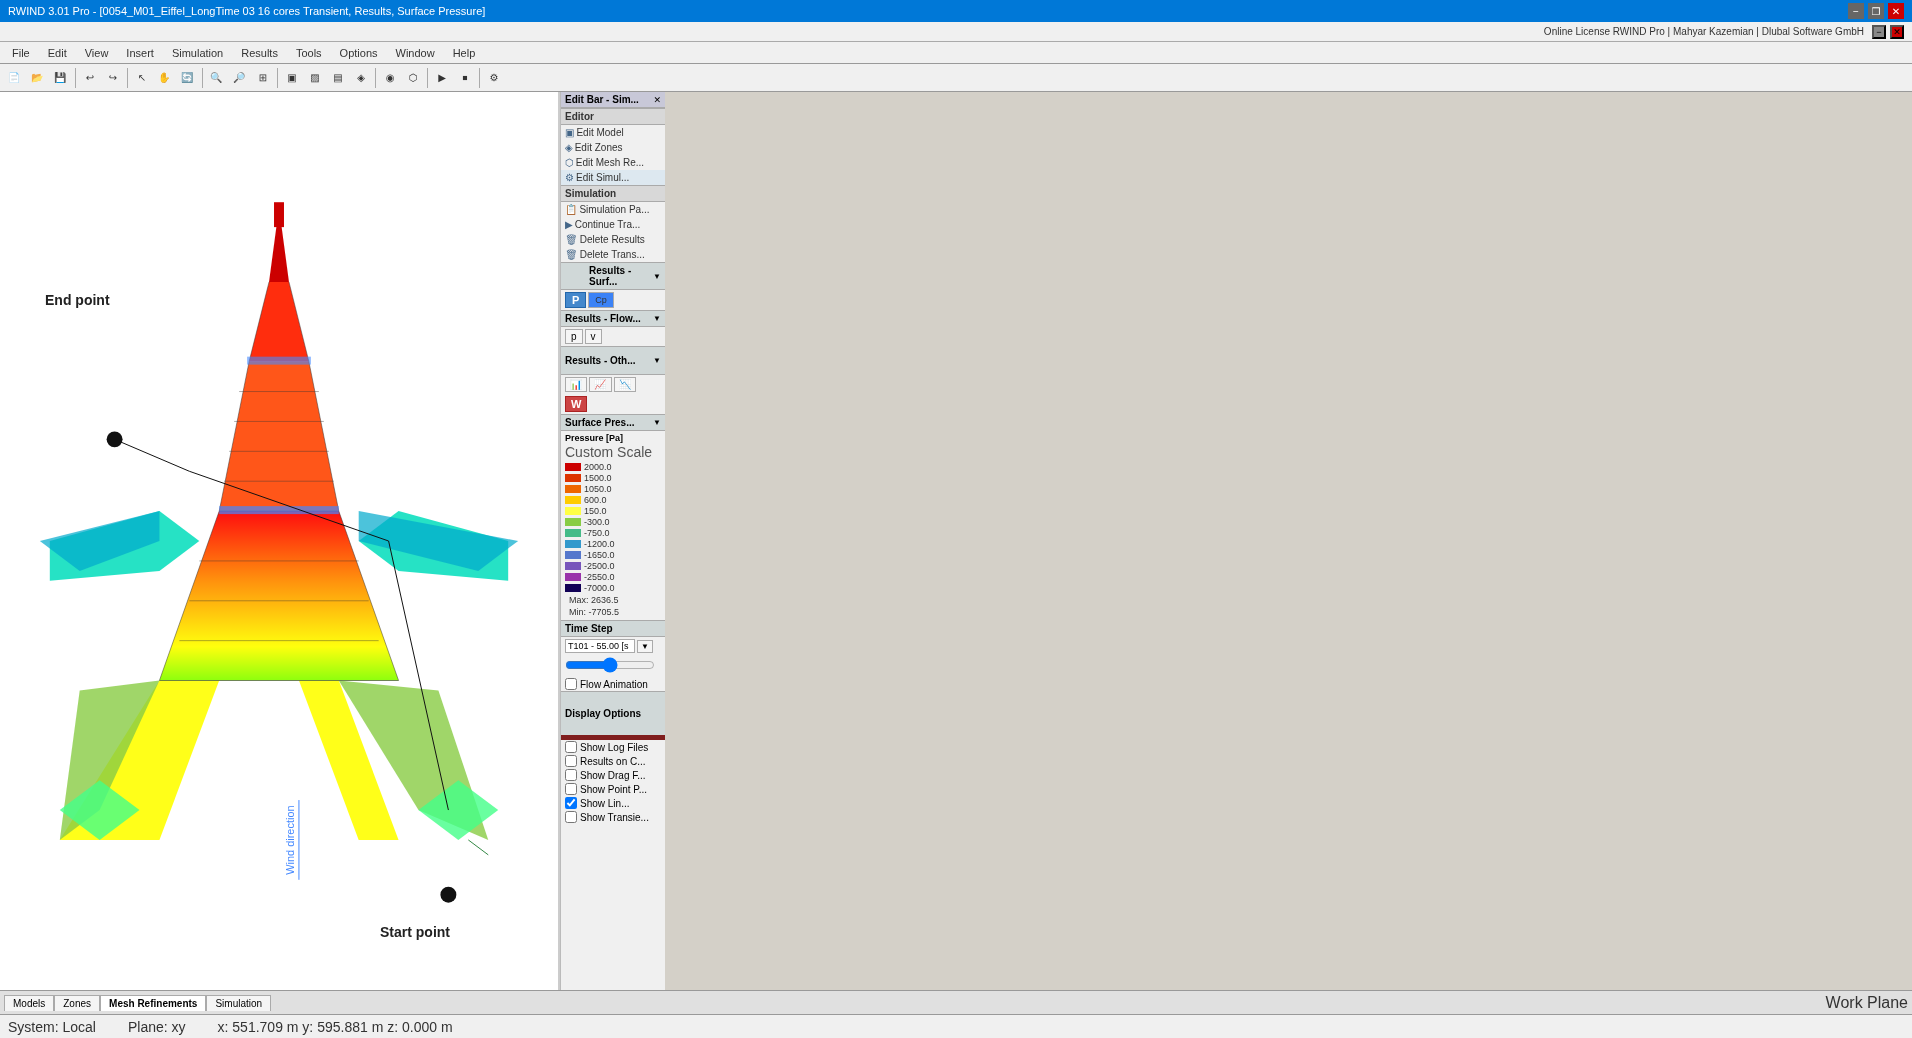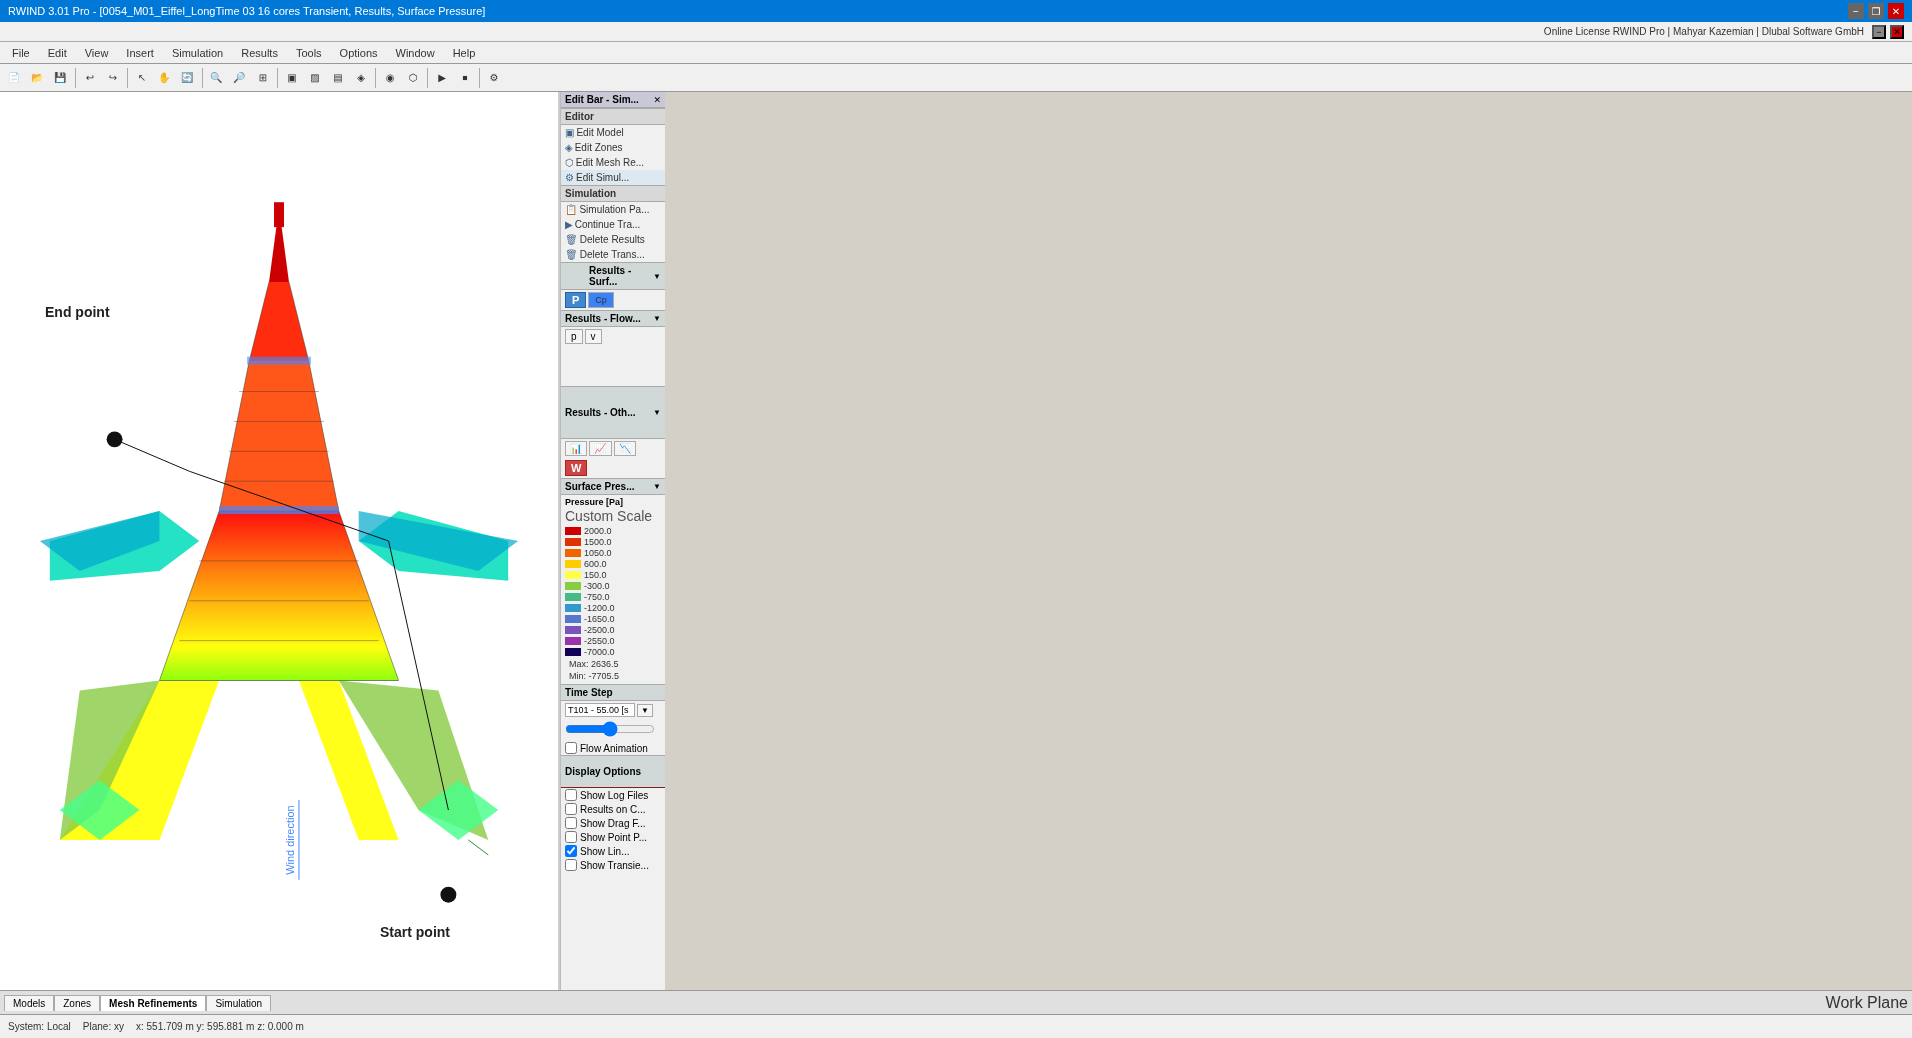"End point" div.viewport-label { top: 212px -> 200px }
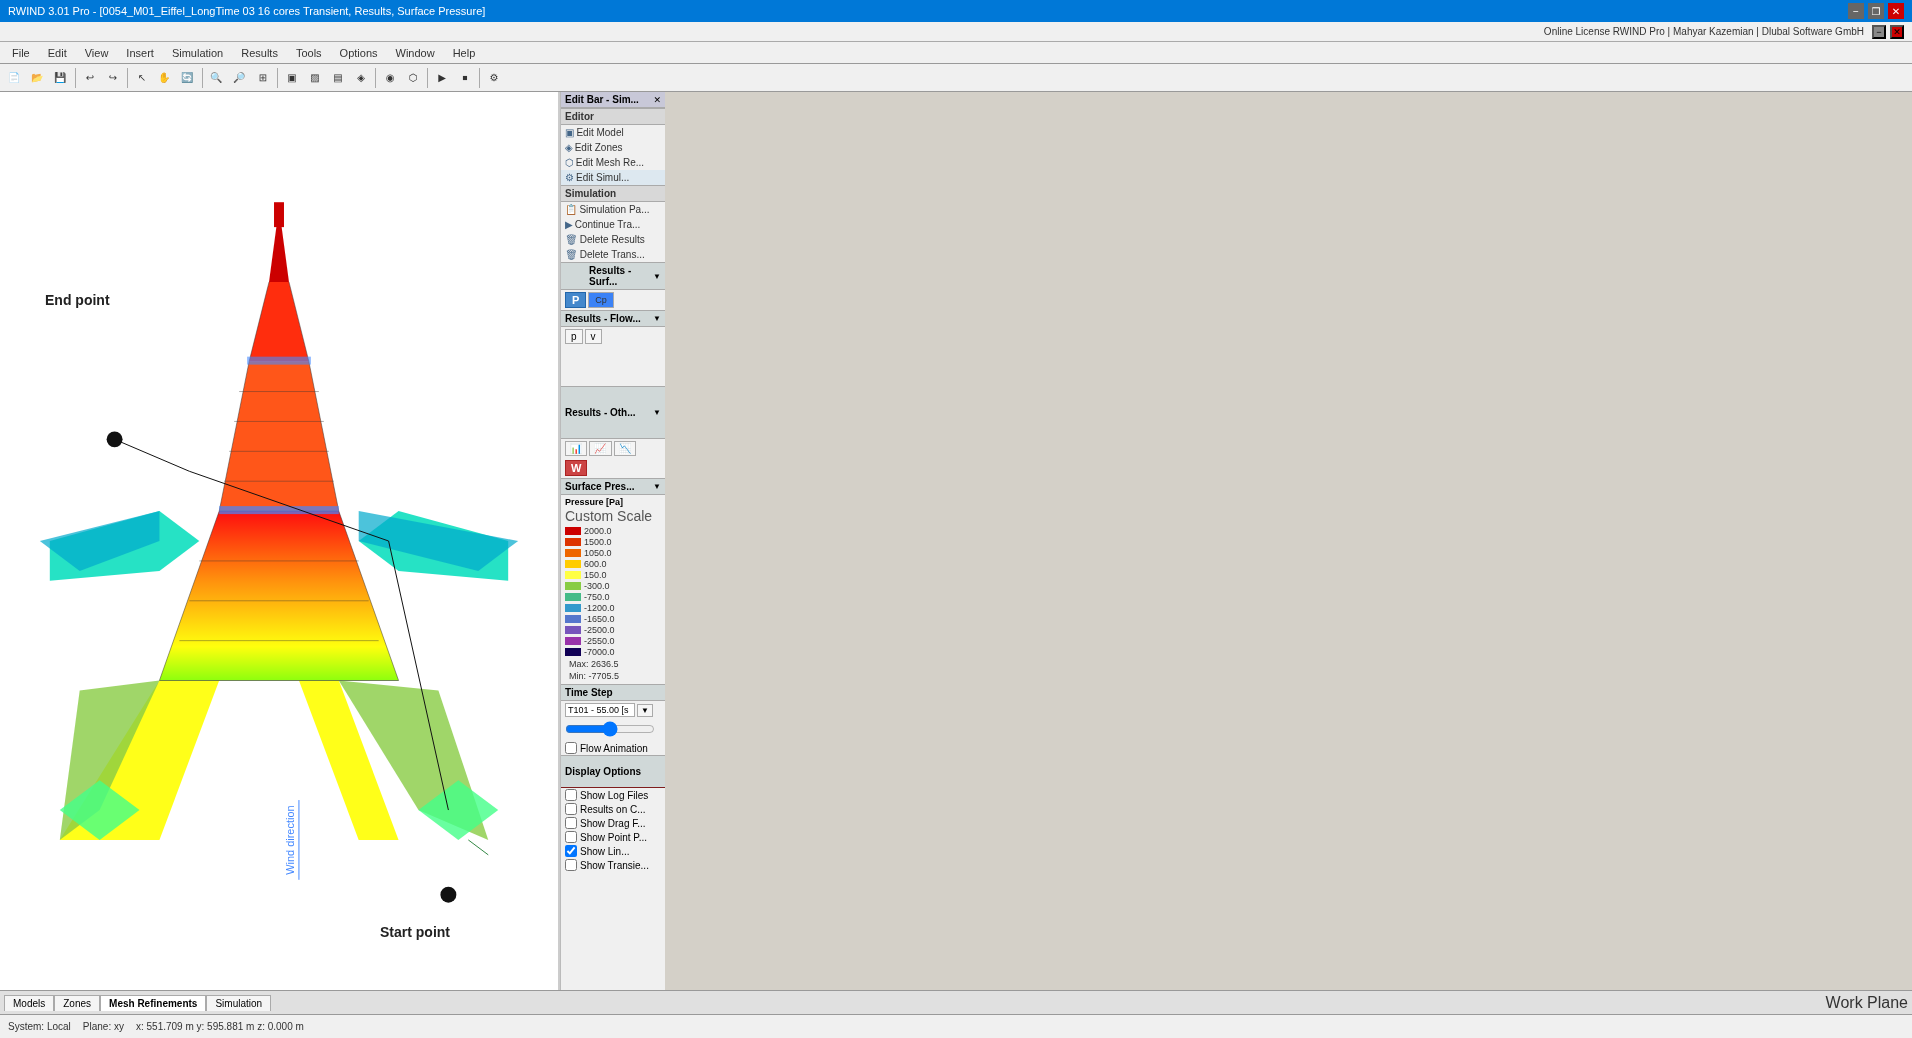"Results - Oth..." div { margin-top: 40px -> none; padding: 20px 4px -> 8px 4px }
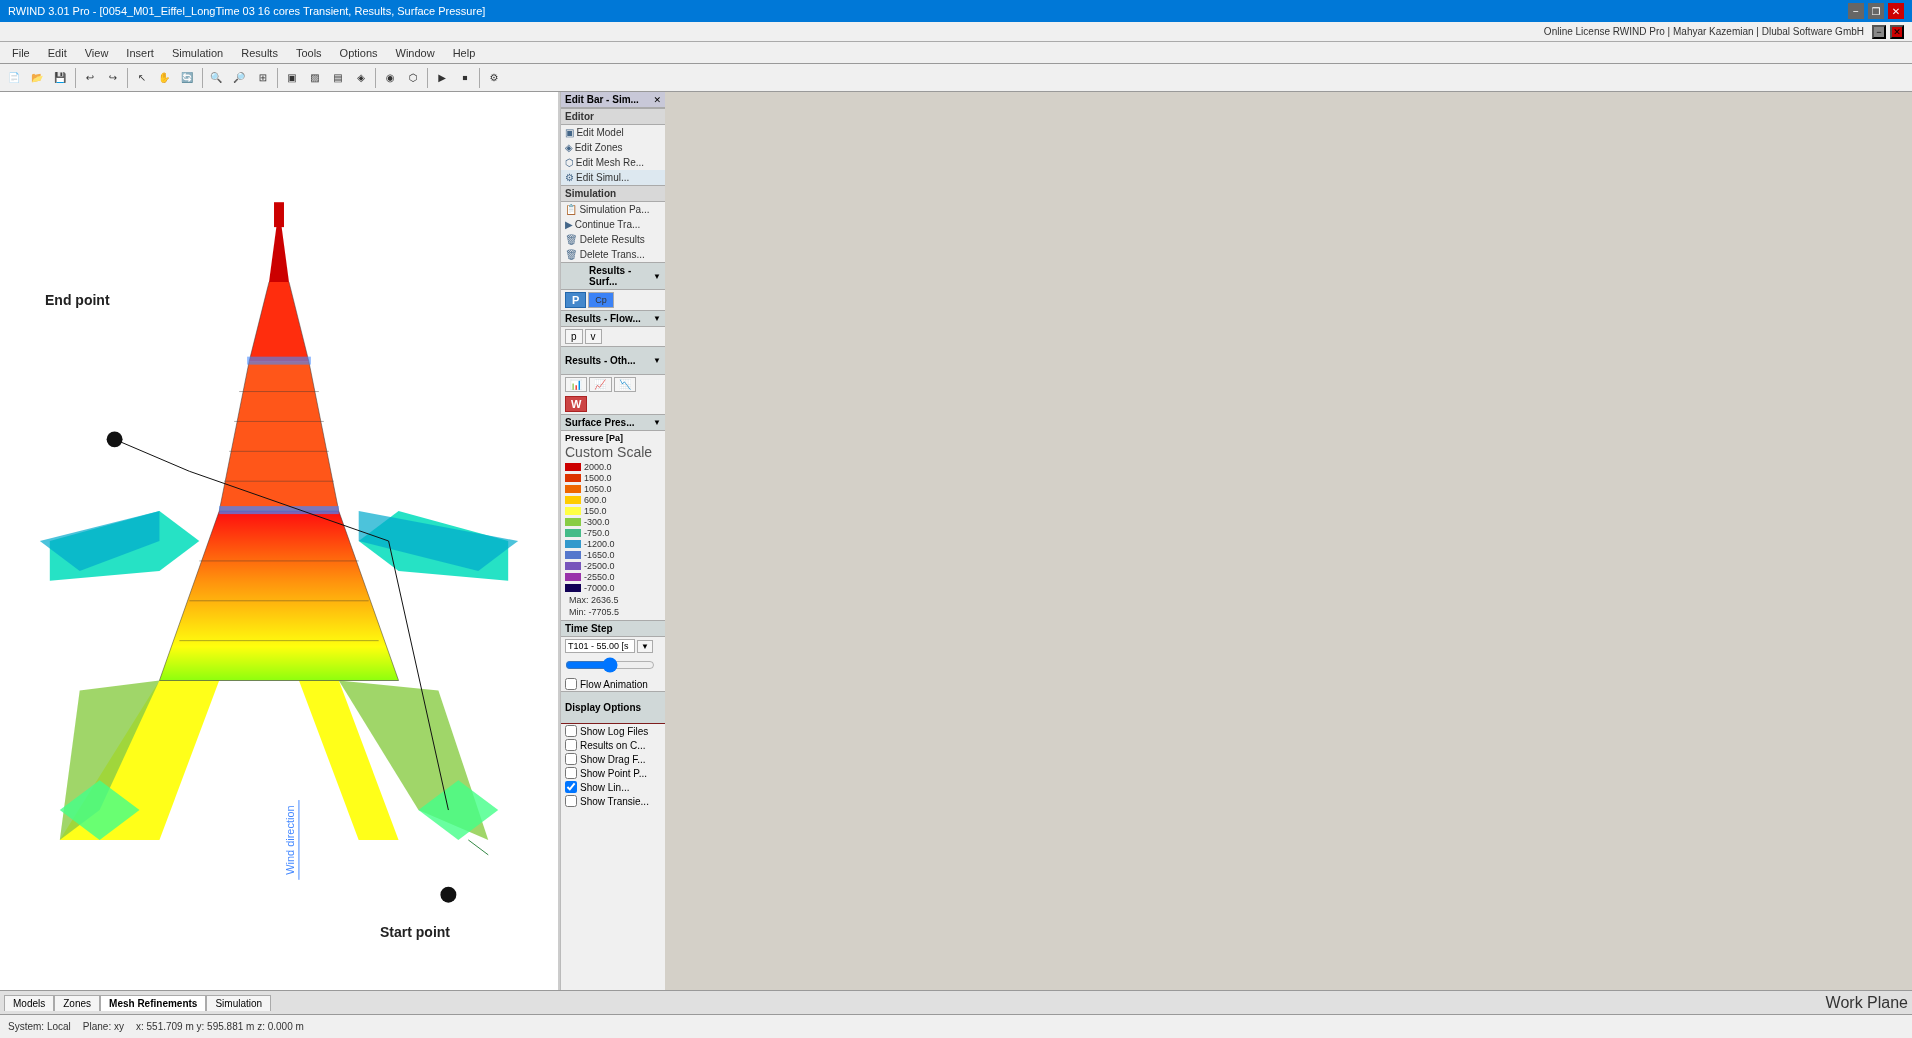"Display Options" div { border-bottom: 1px solid #7f1d1d -> 5px solid #7f1d1d; padding: 10px 4px -> 16px 4px }
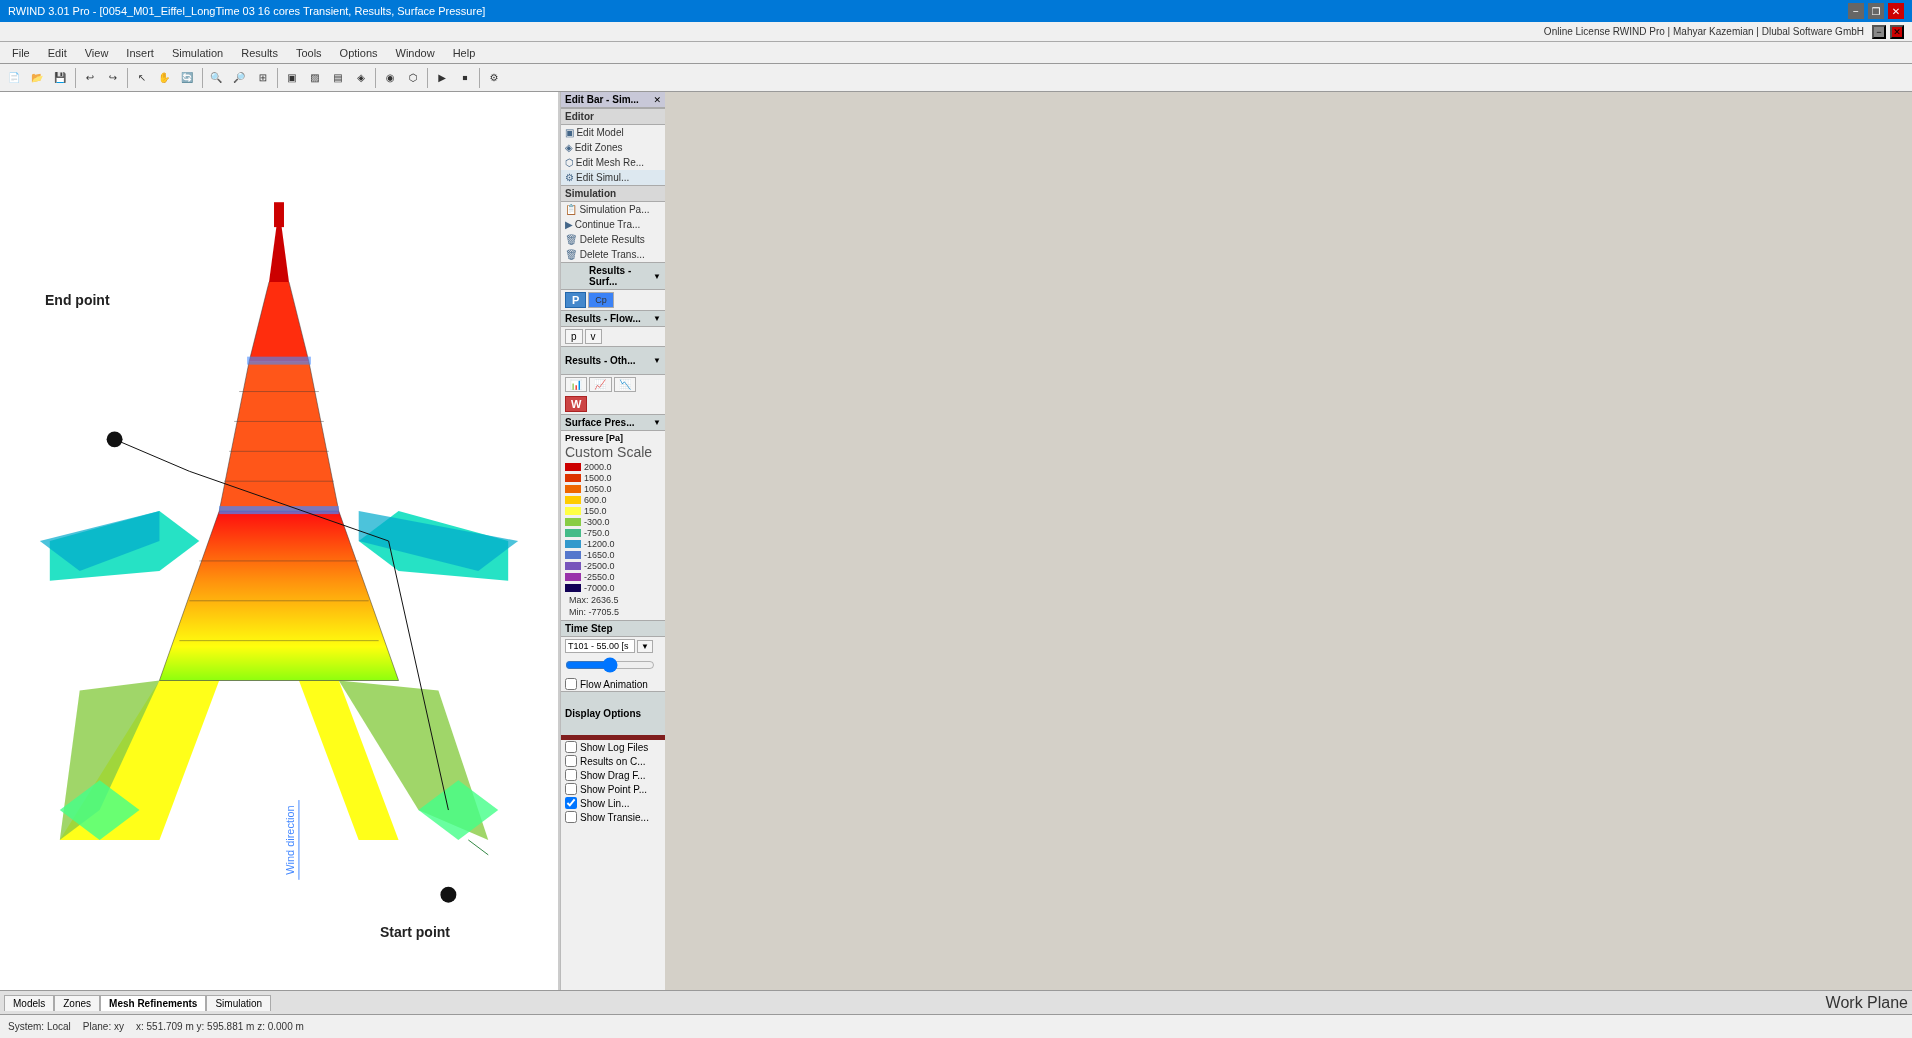"System: Local" div { font-size: 10px -> 14px; gap: 12px -> 32px }
